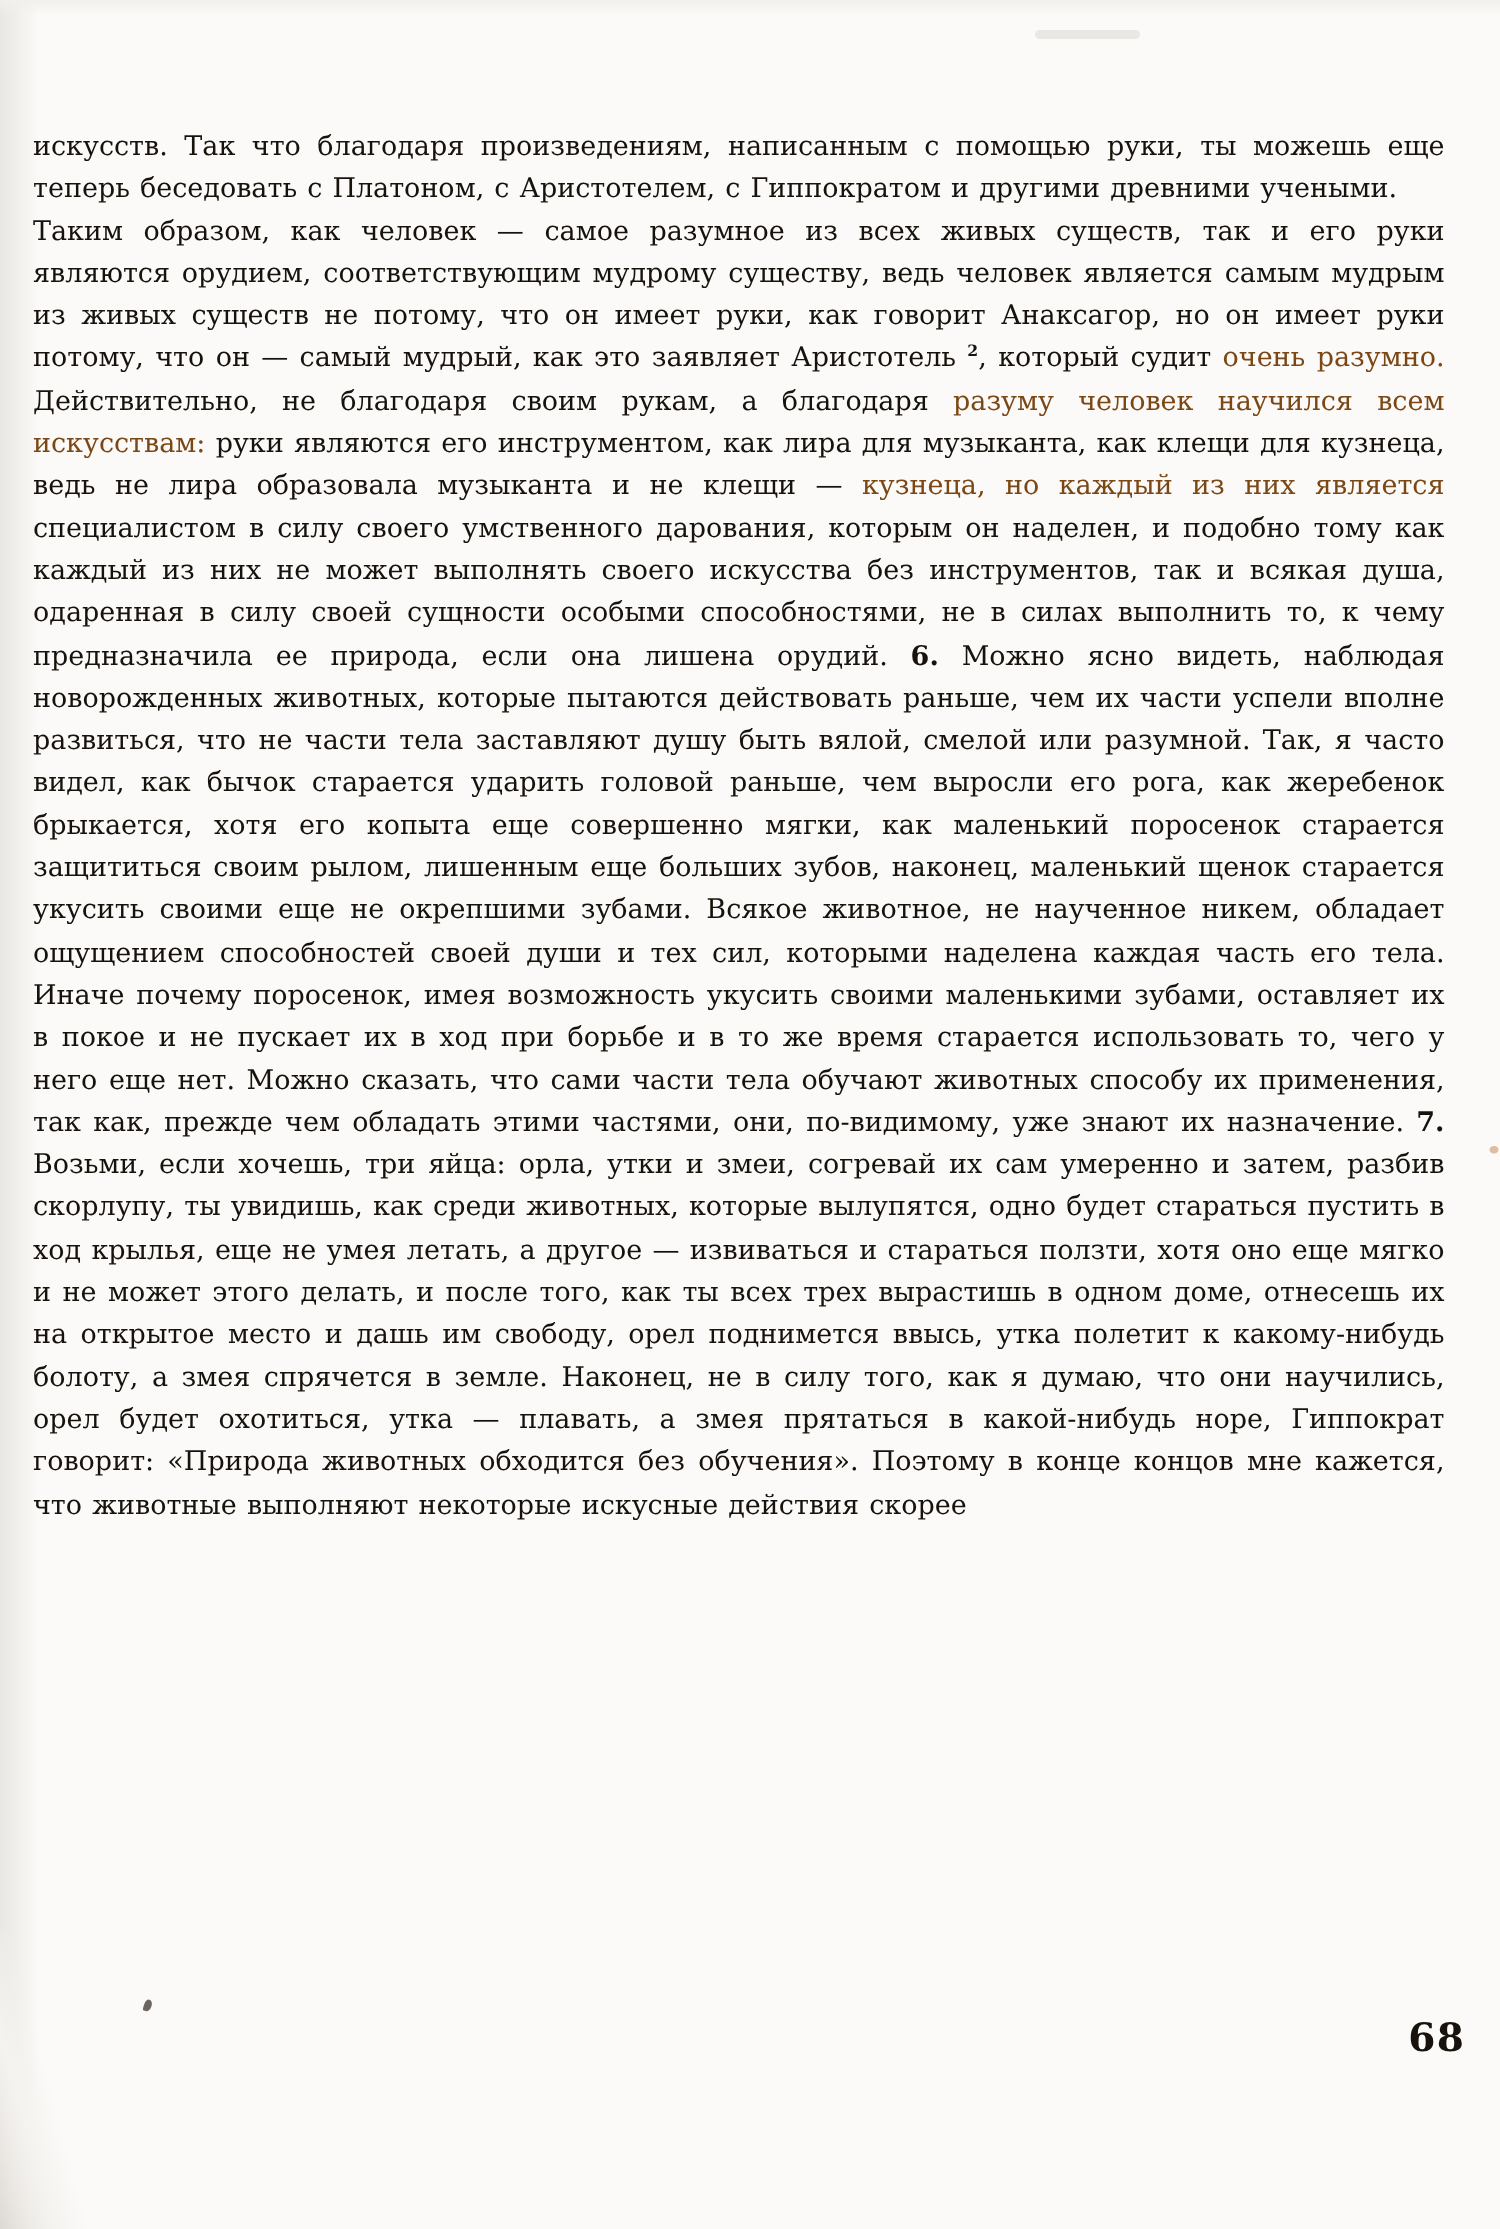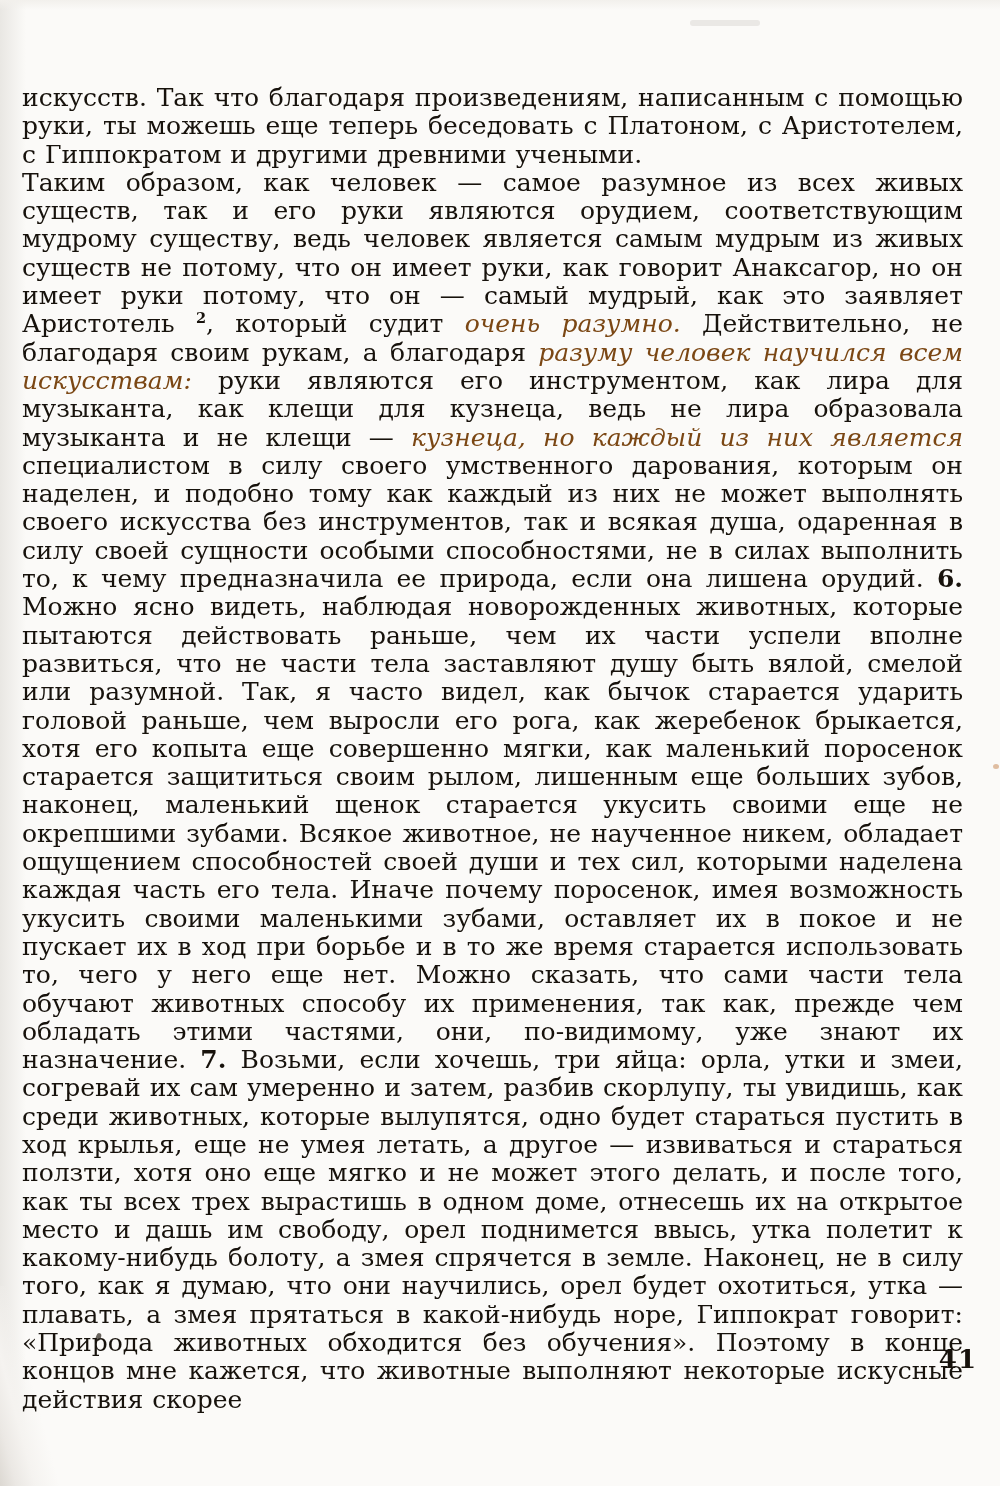"искусств. Так что благодаря" .para { font-size: 25px -> 18px }
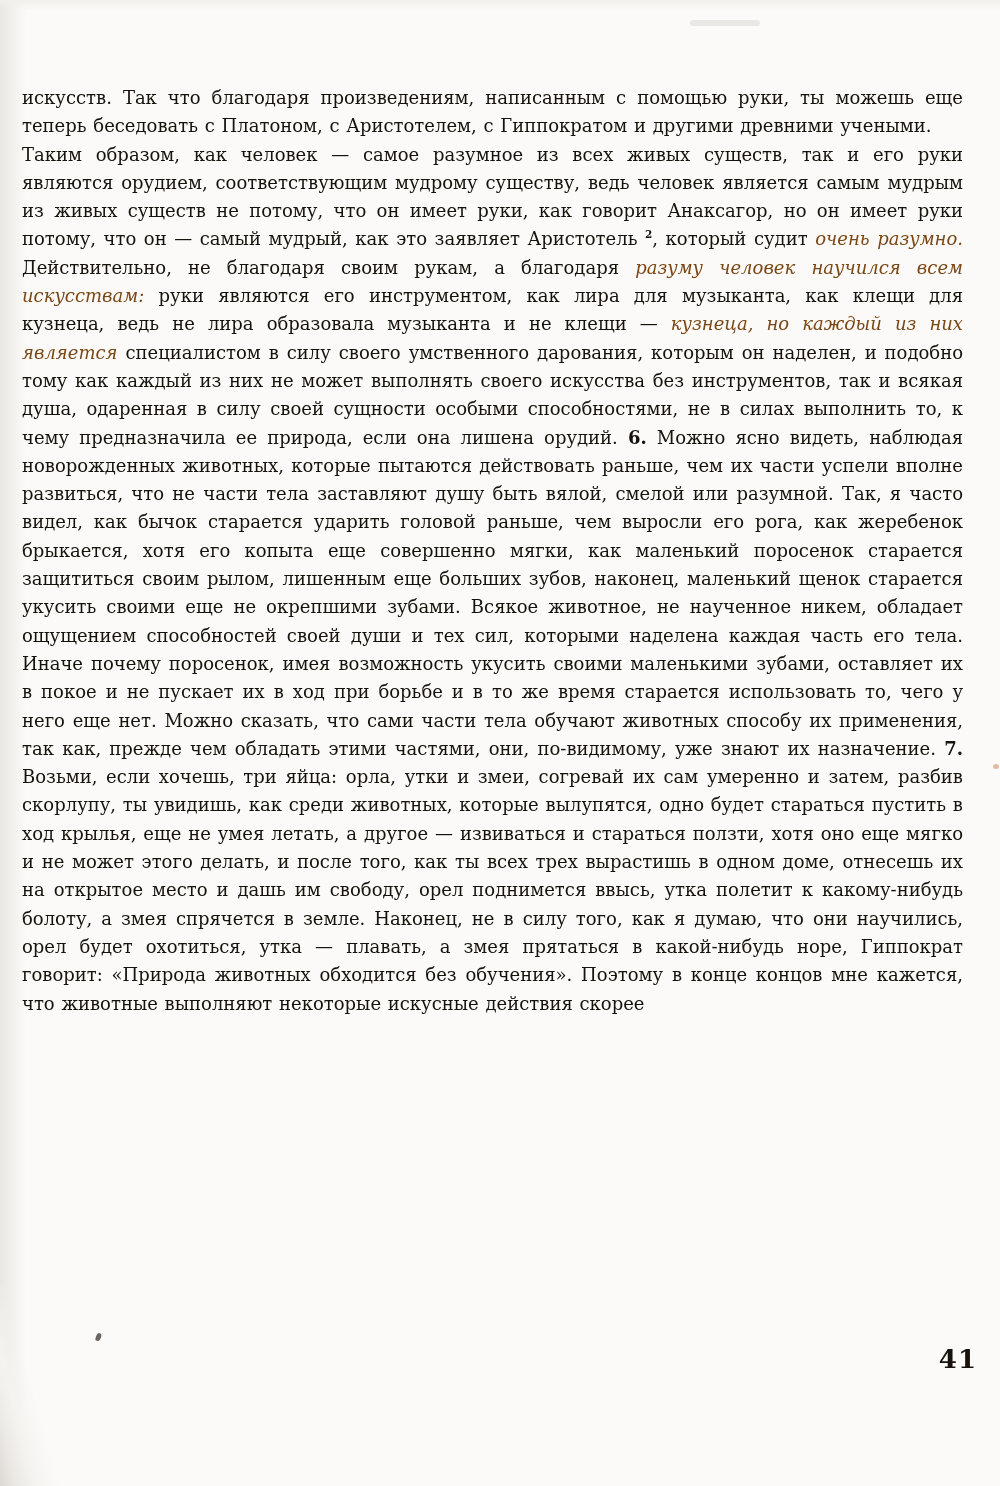"очень разумно." .em { font-style: italic -> none }
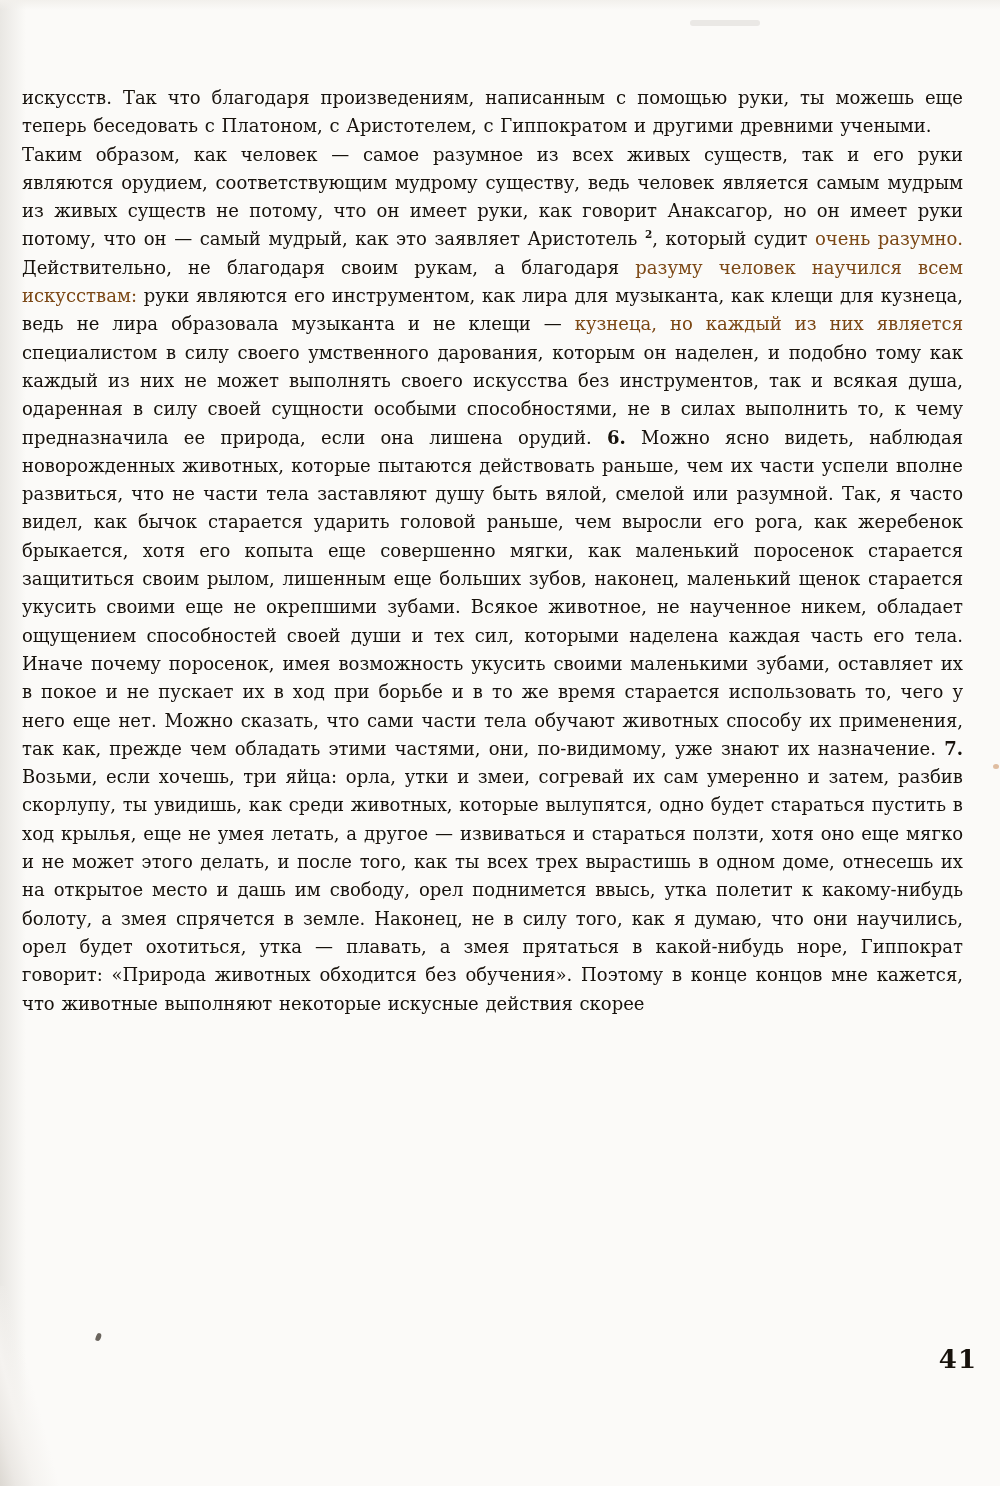"41" div.page-number { text: 41 -> 68 }
